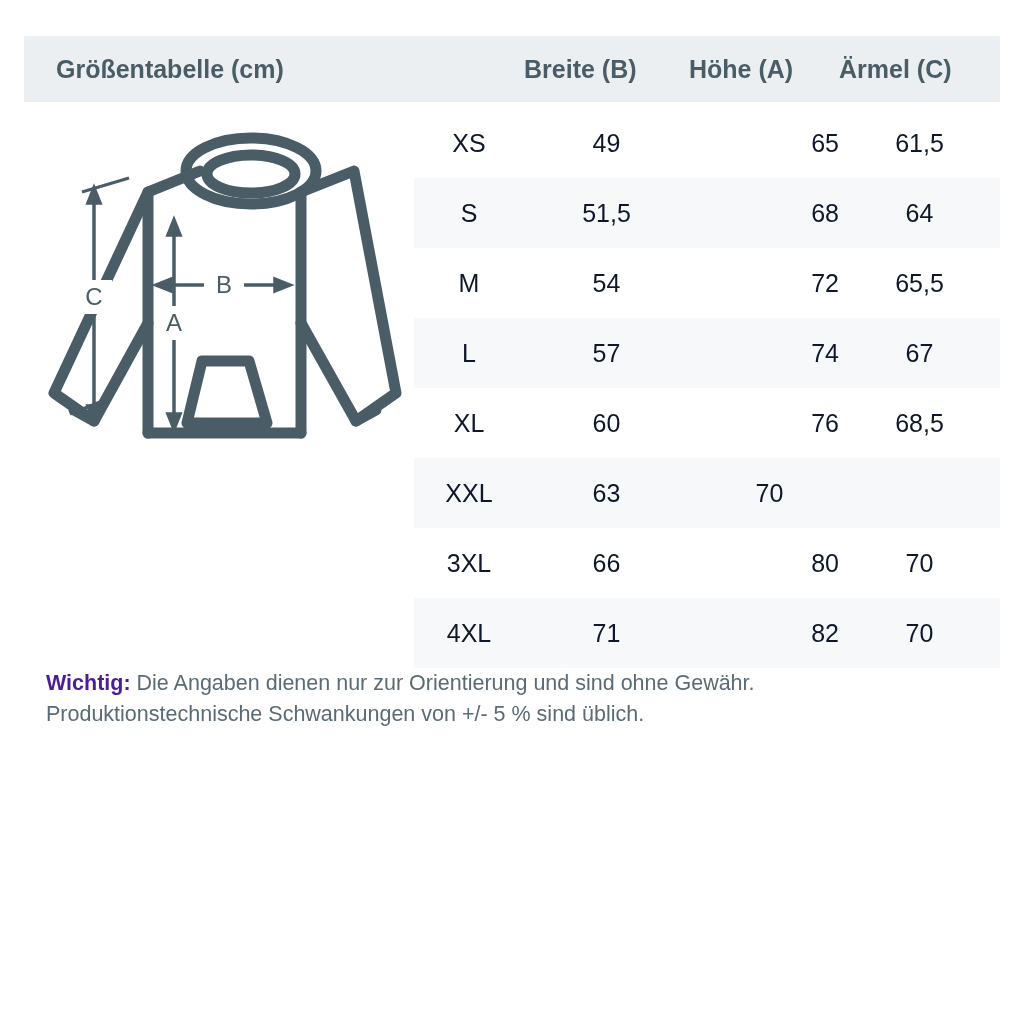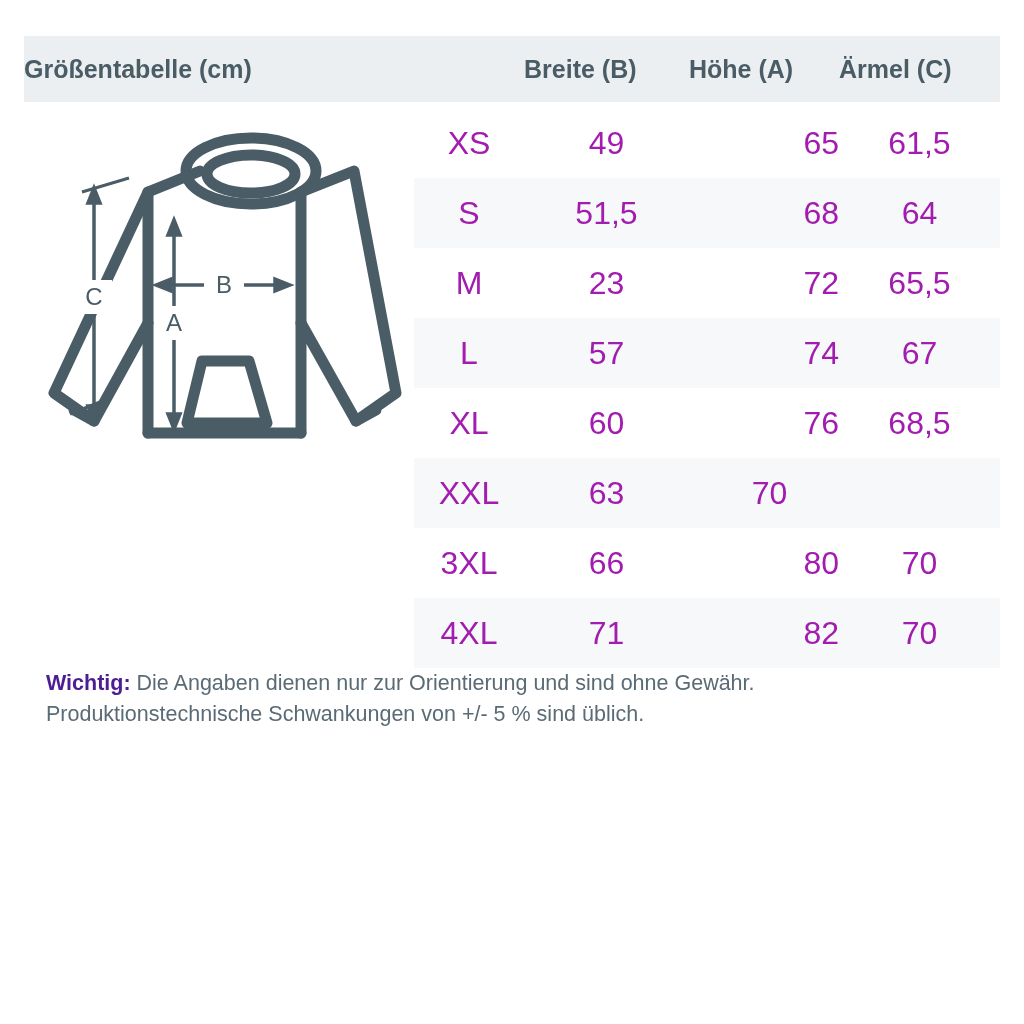"Größentabelle (cm)" .header-title { padding-left: none -> 32px }
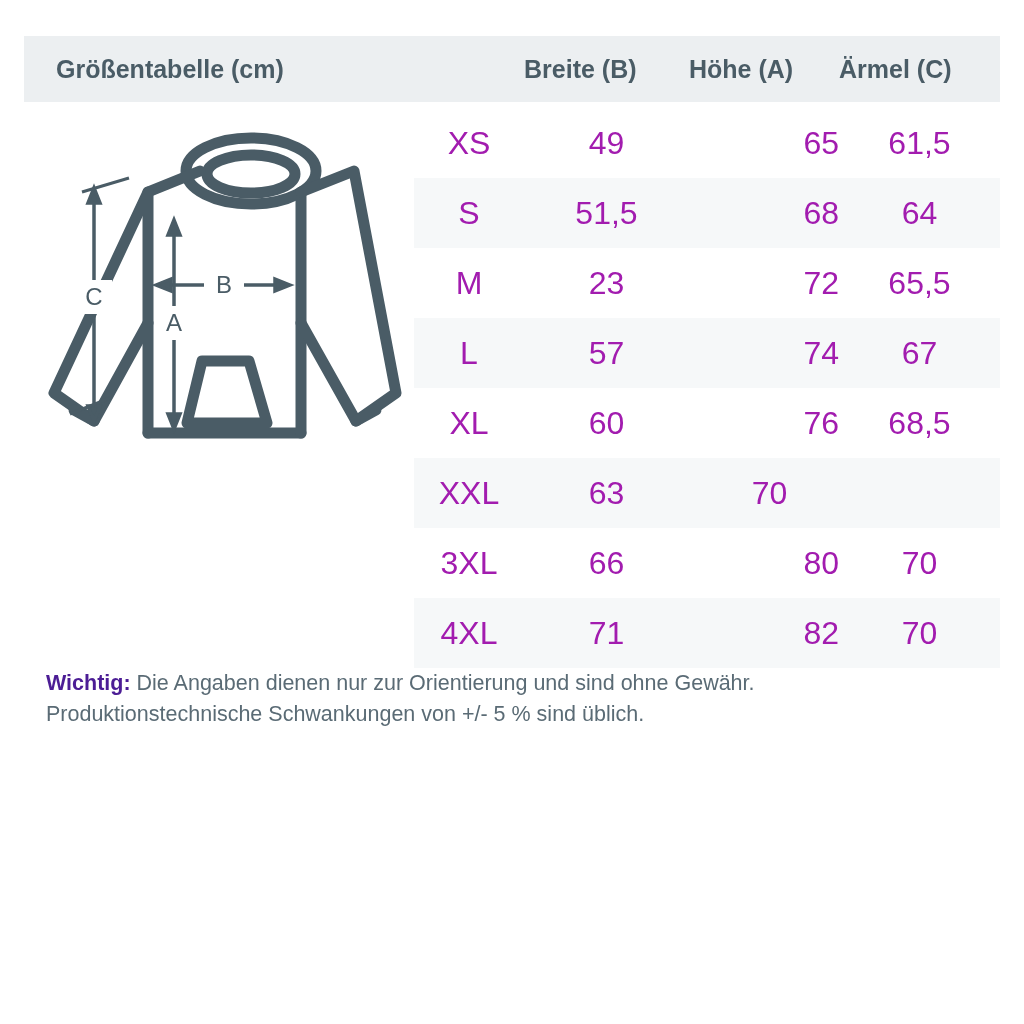"XS" .cell { color: #a21caf -> #0f172a; font-size: 32px -> 25px }
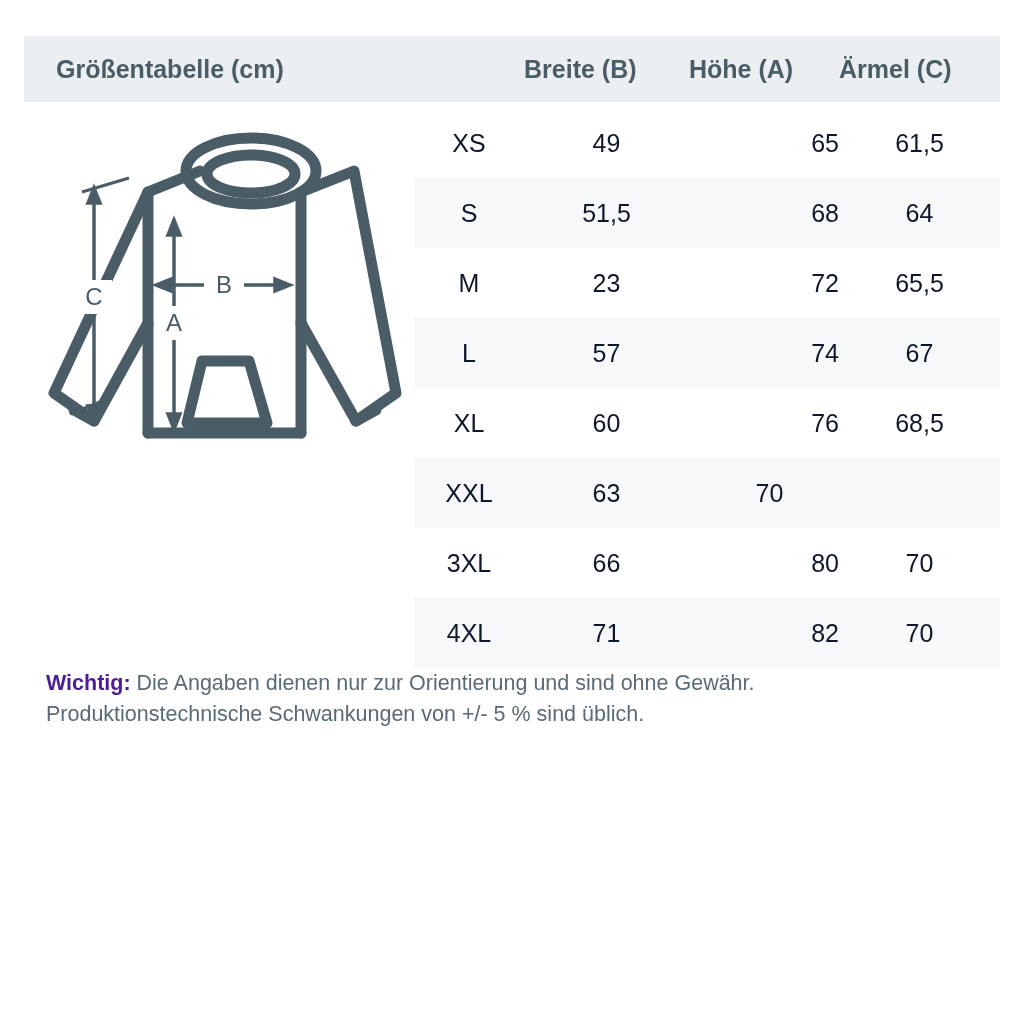"23" div.cell { text: 23 -> 54 }
